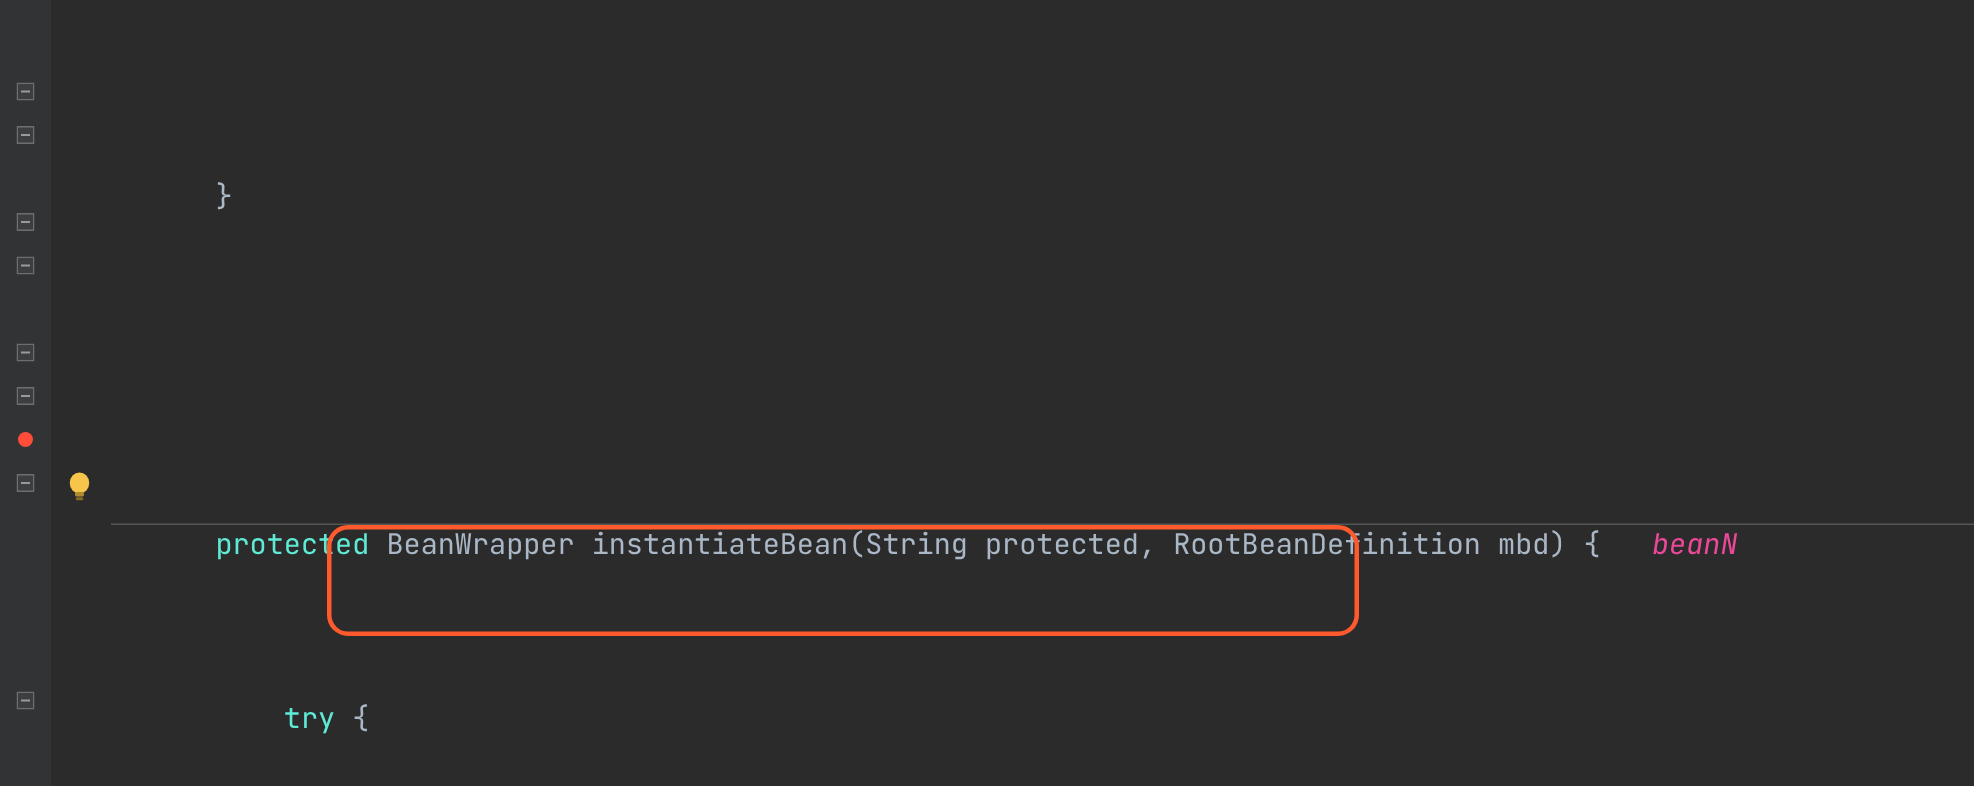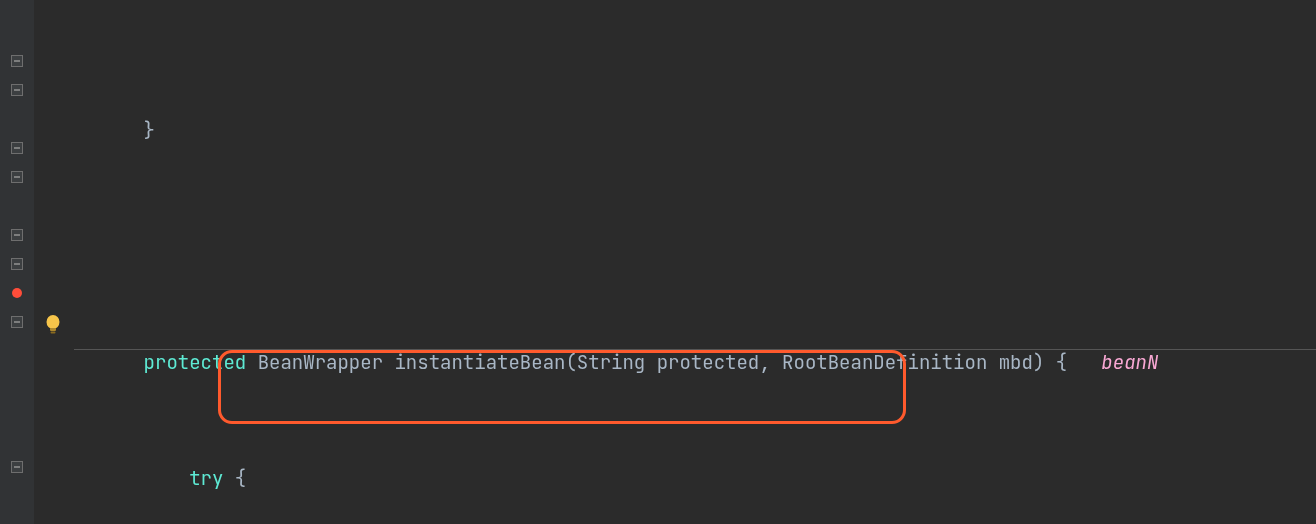"beanN" .cmt { color: #f9a8d4 -> #ec4899 }
